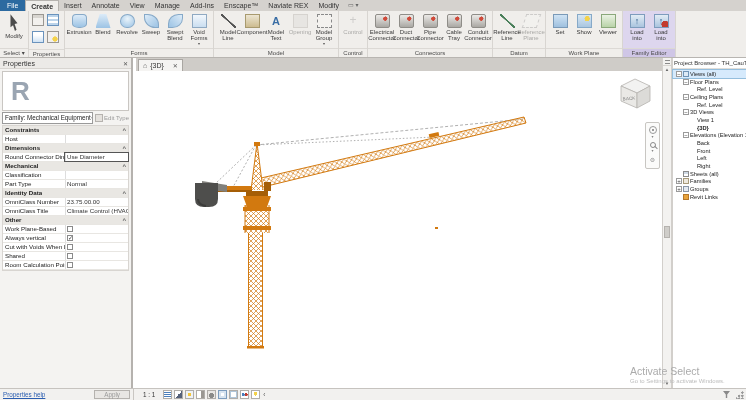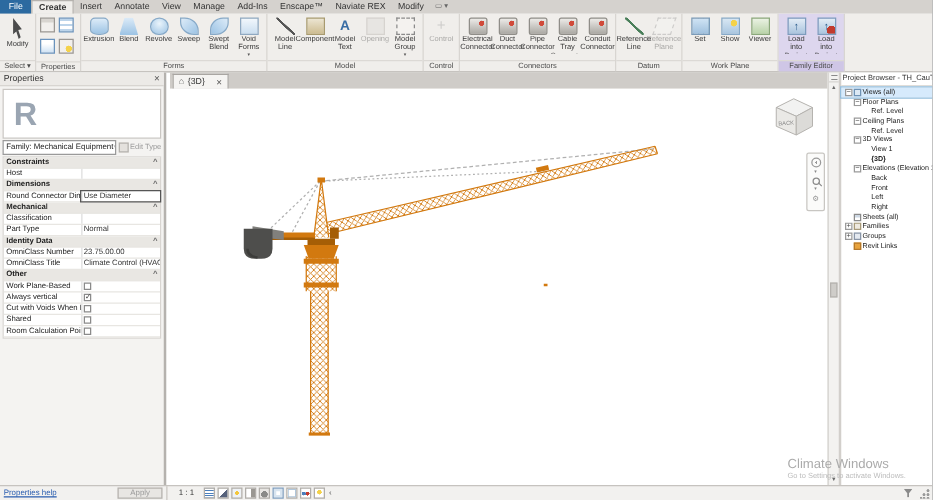"Climate Windows" div.w1 { text: Climate Windows -> Activate Select }
